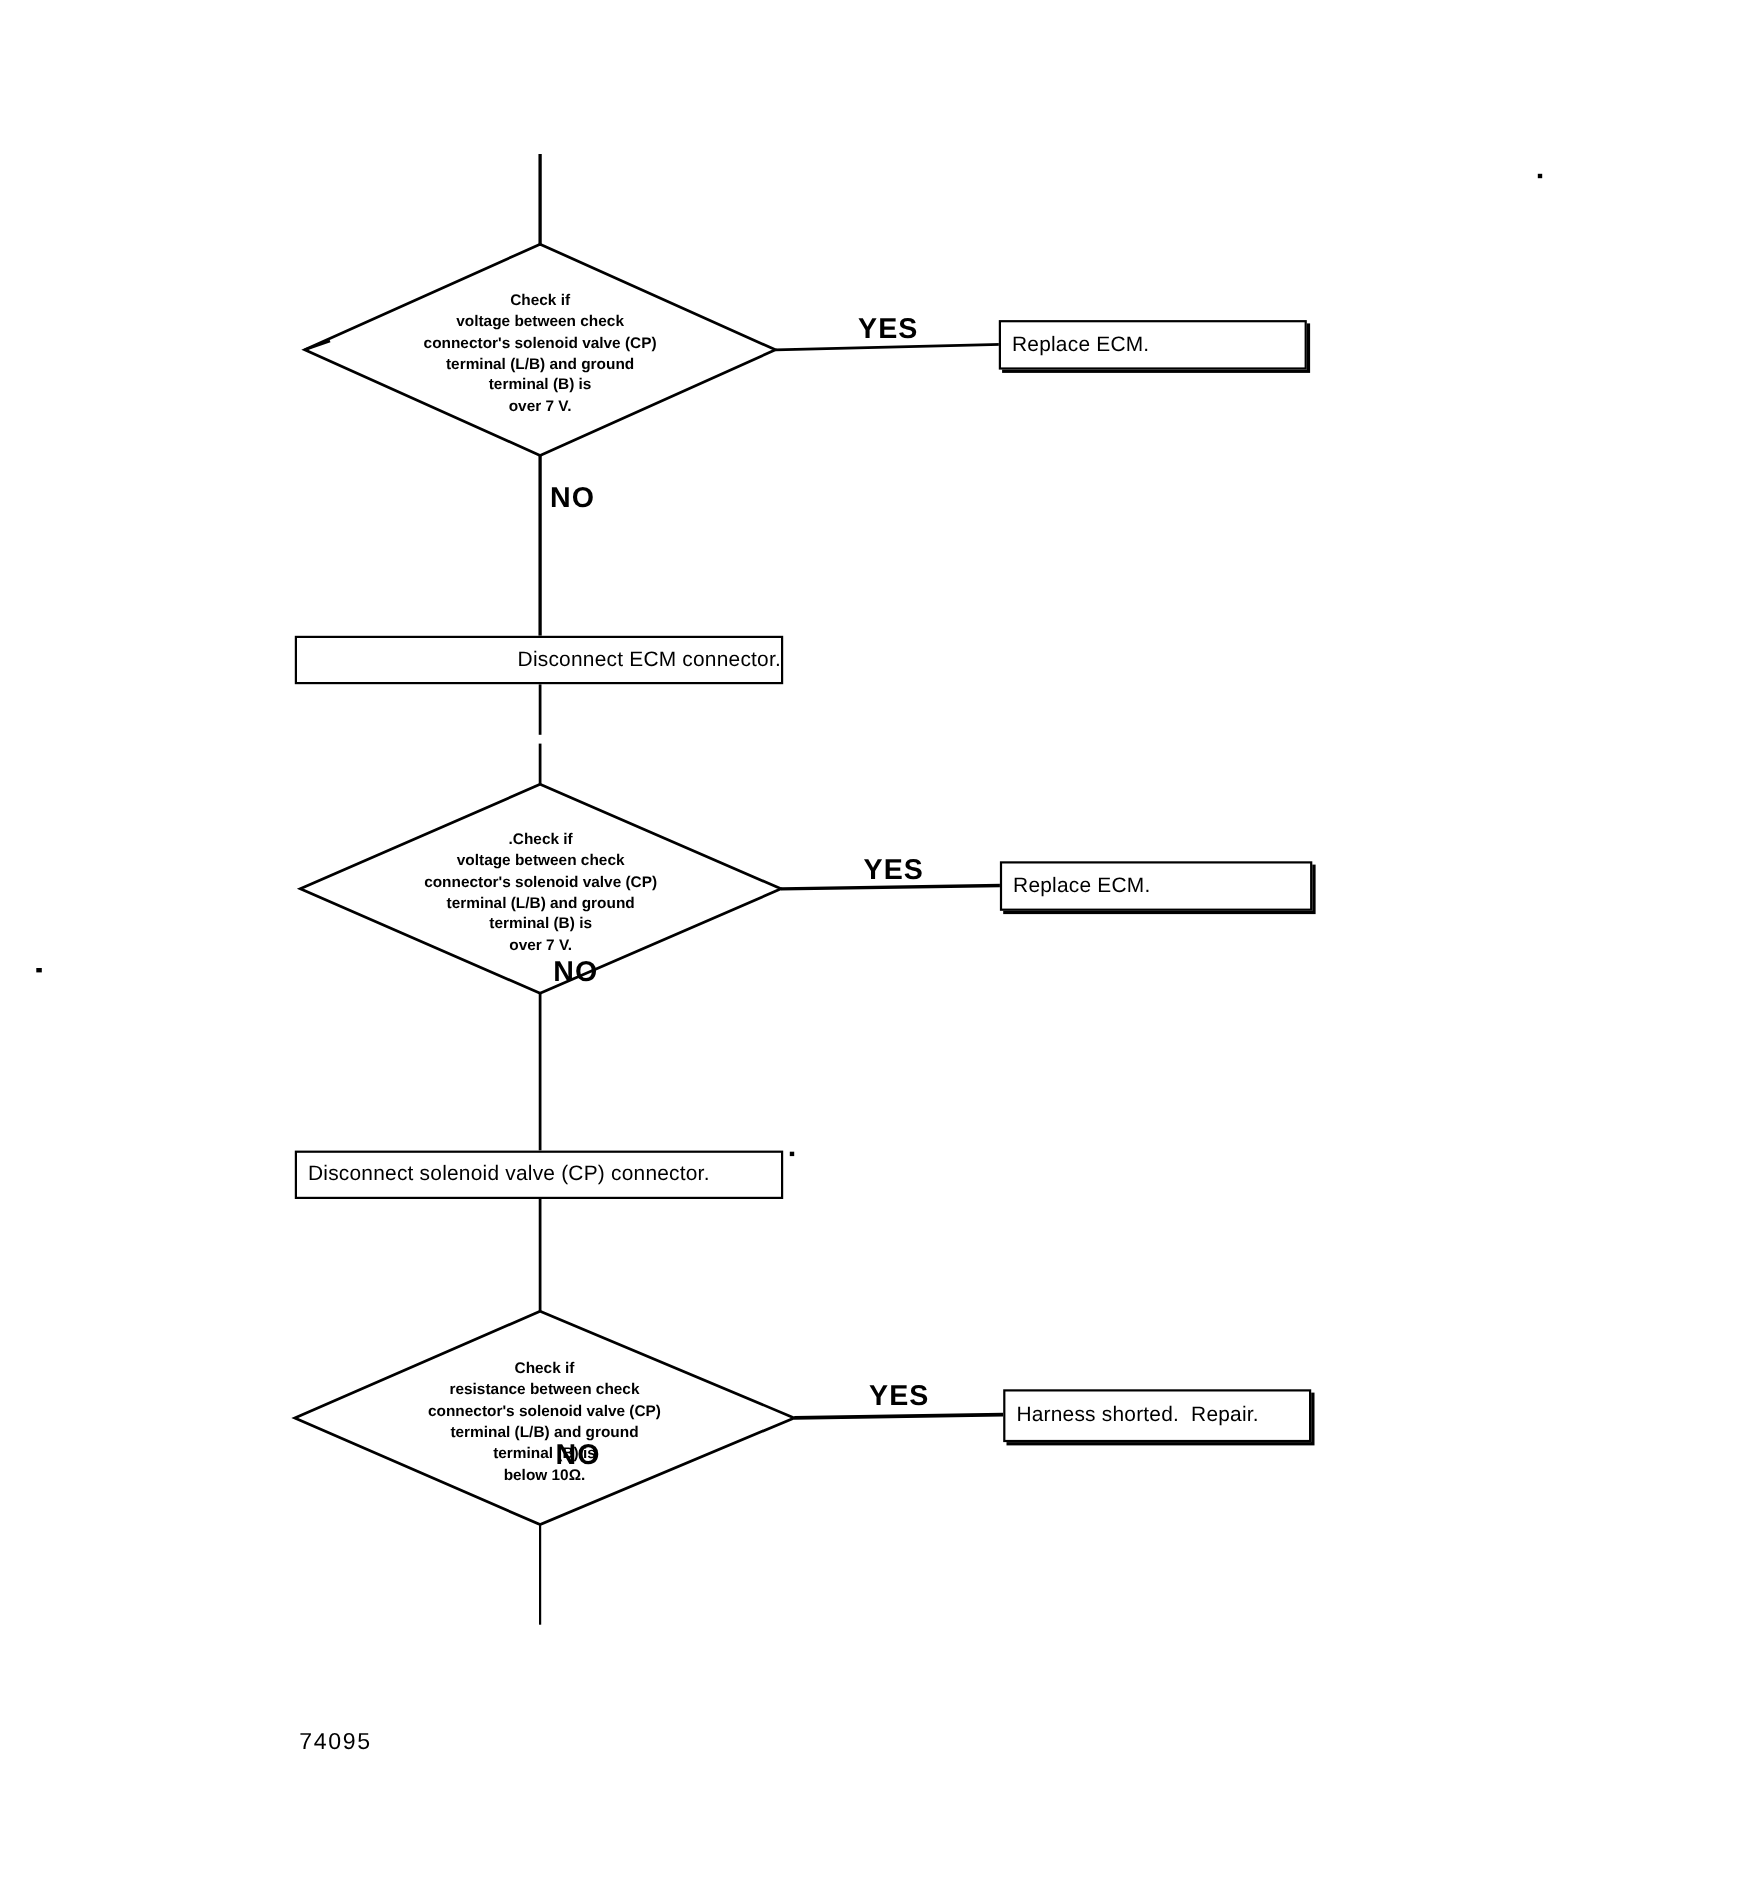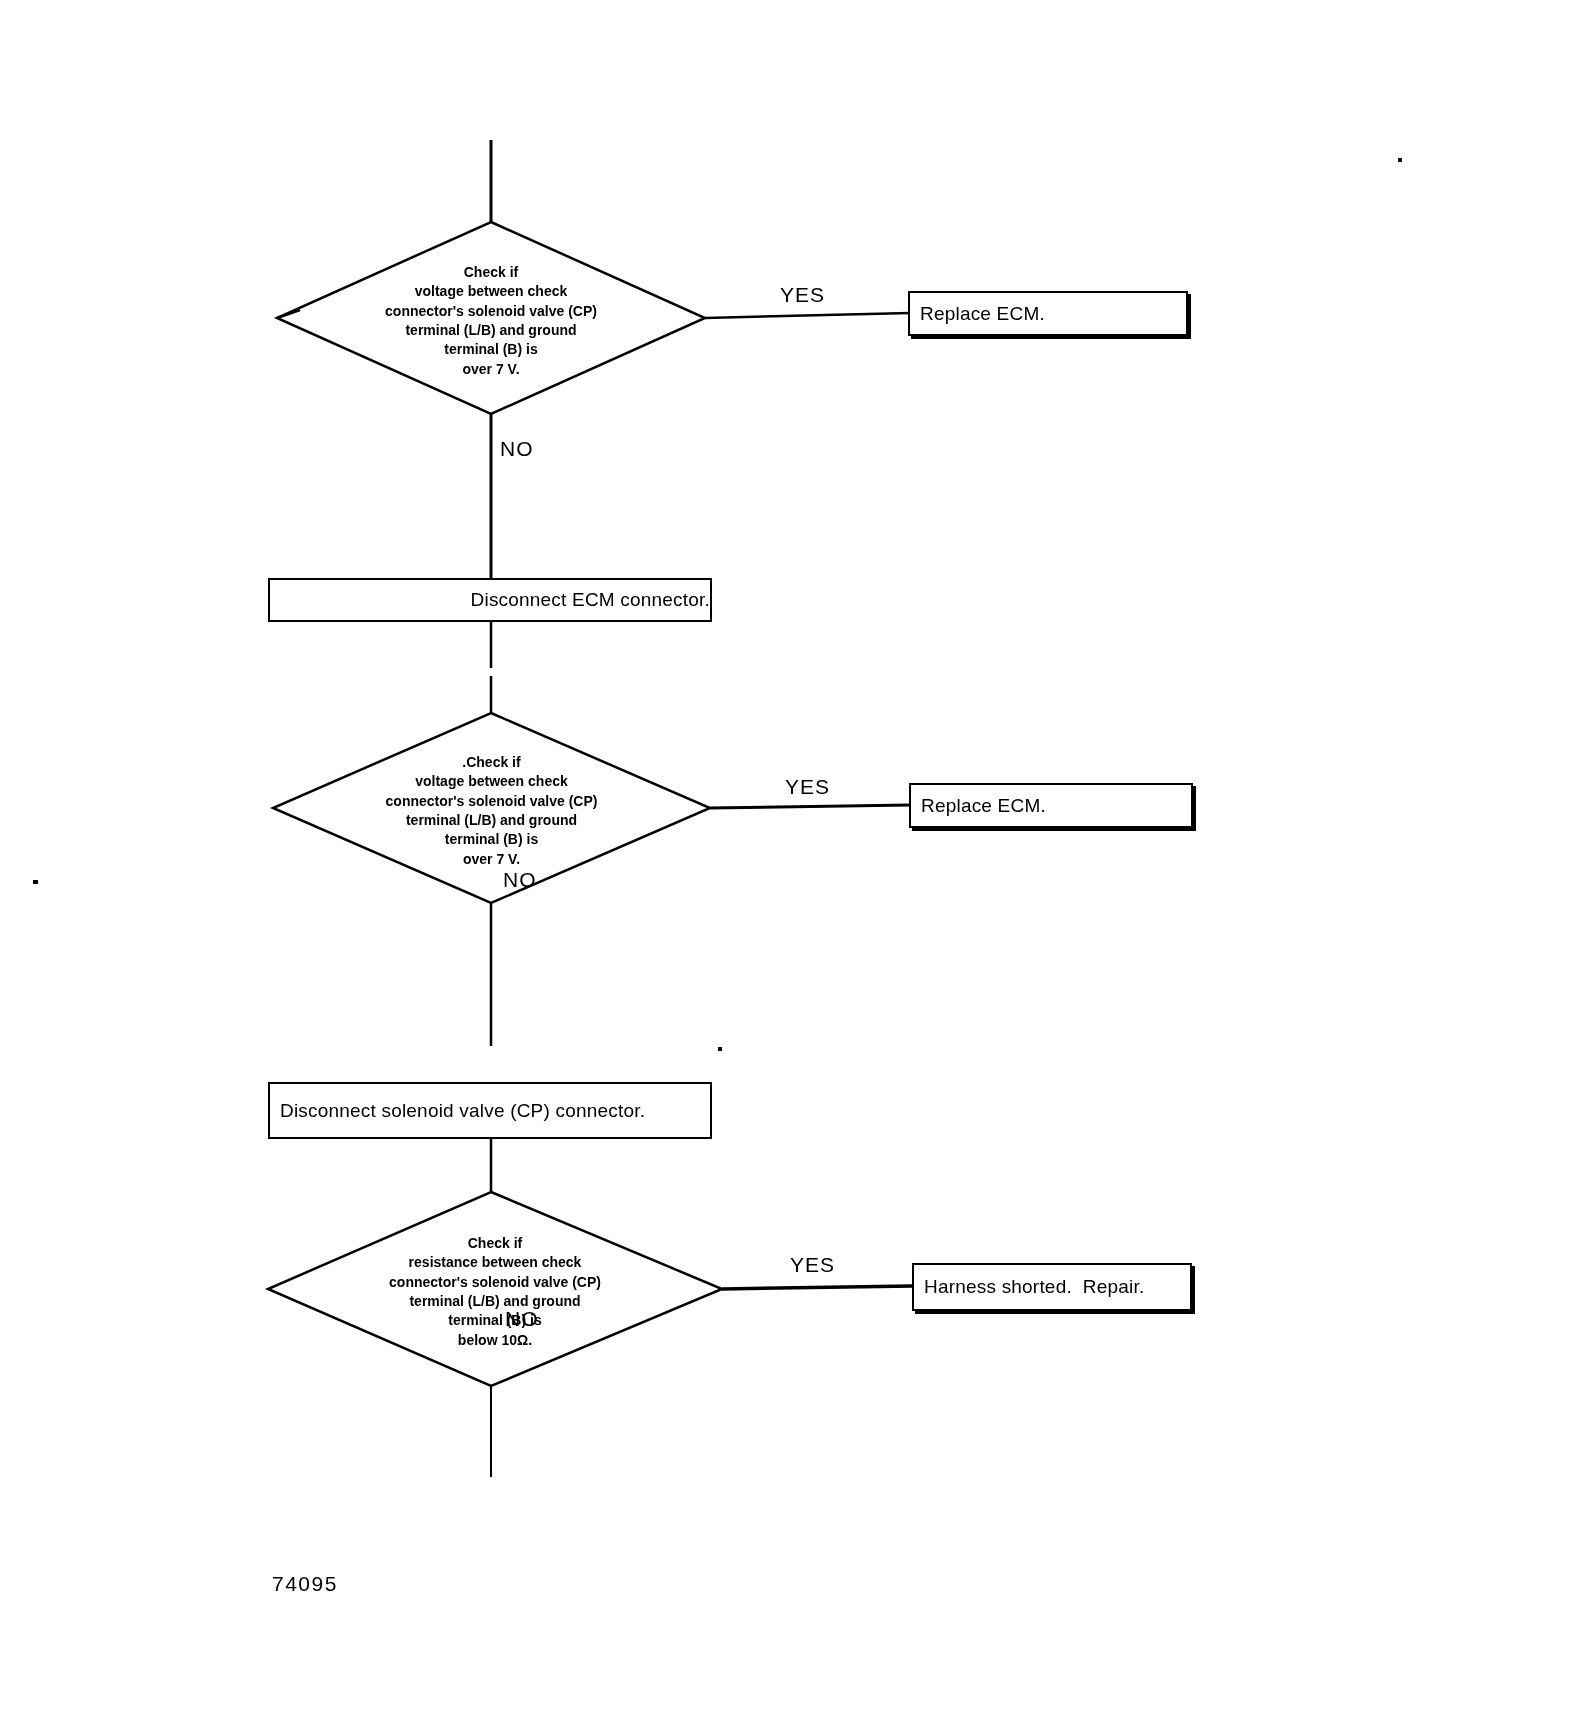"YES" .branch-label { font-size: 21px -> 26px; font-weight: 400 -> 700 }
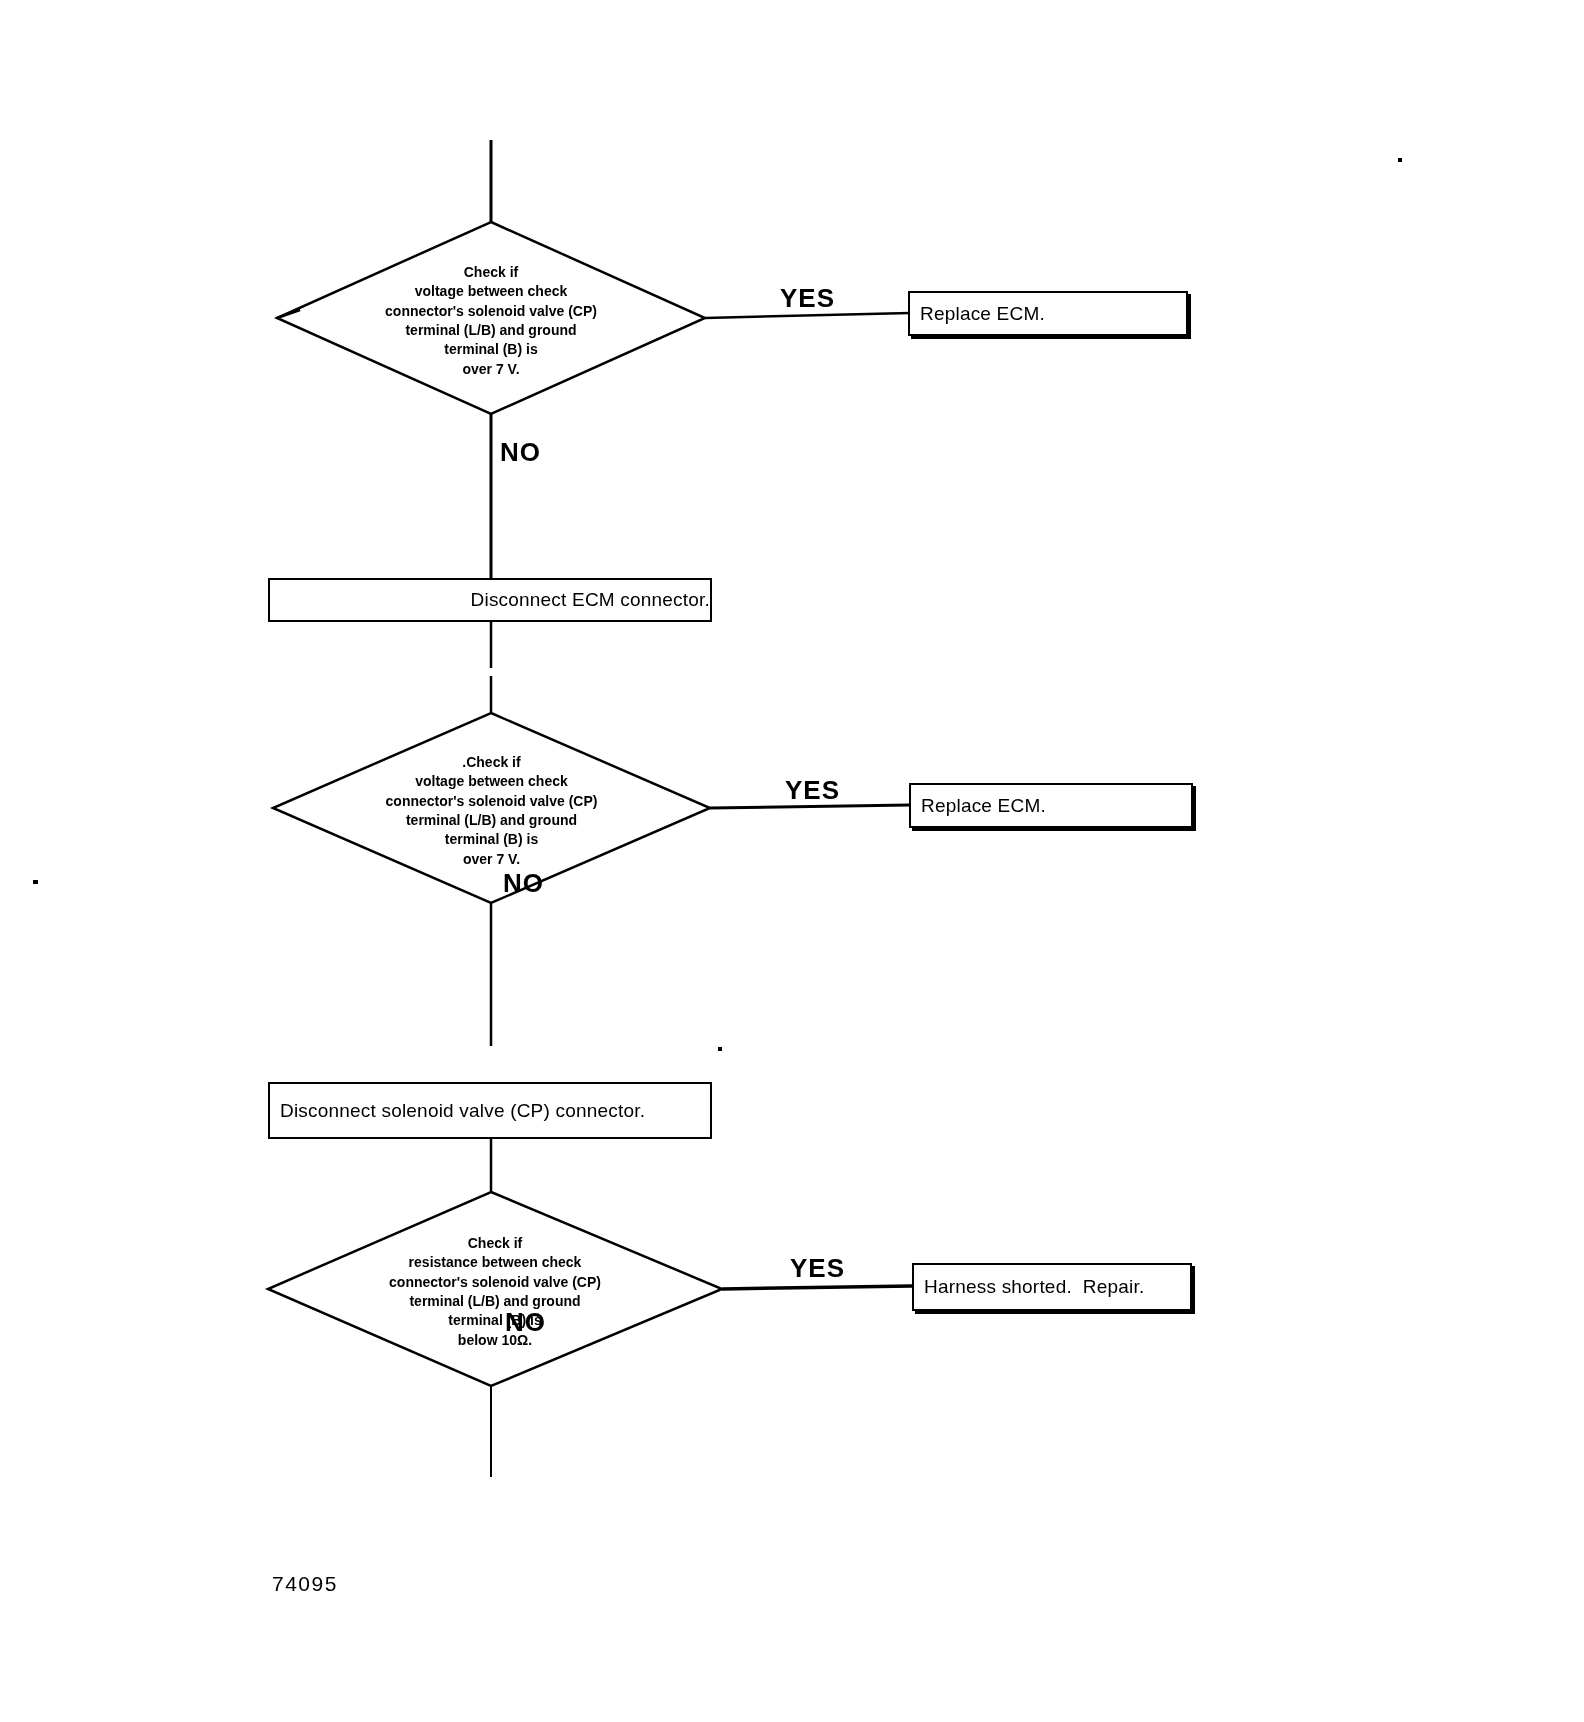"Disconnect solenoid valve (CP)" div.proc-box { height: 57px -> 44px; top: 1082px -> 1046px }
